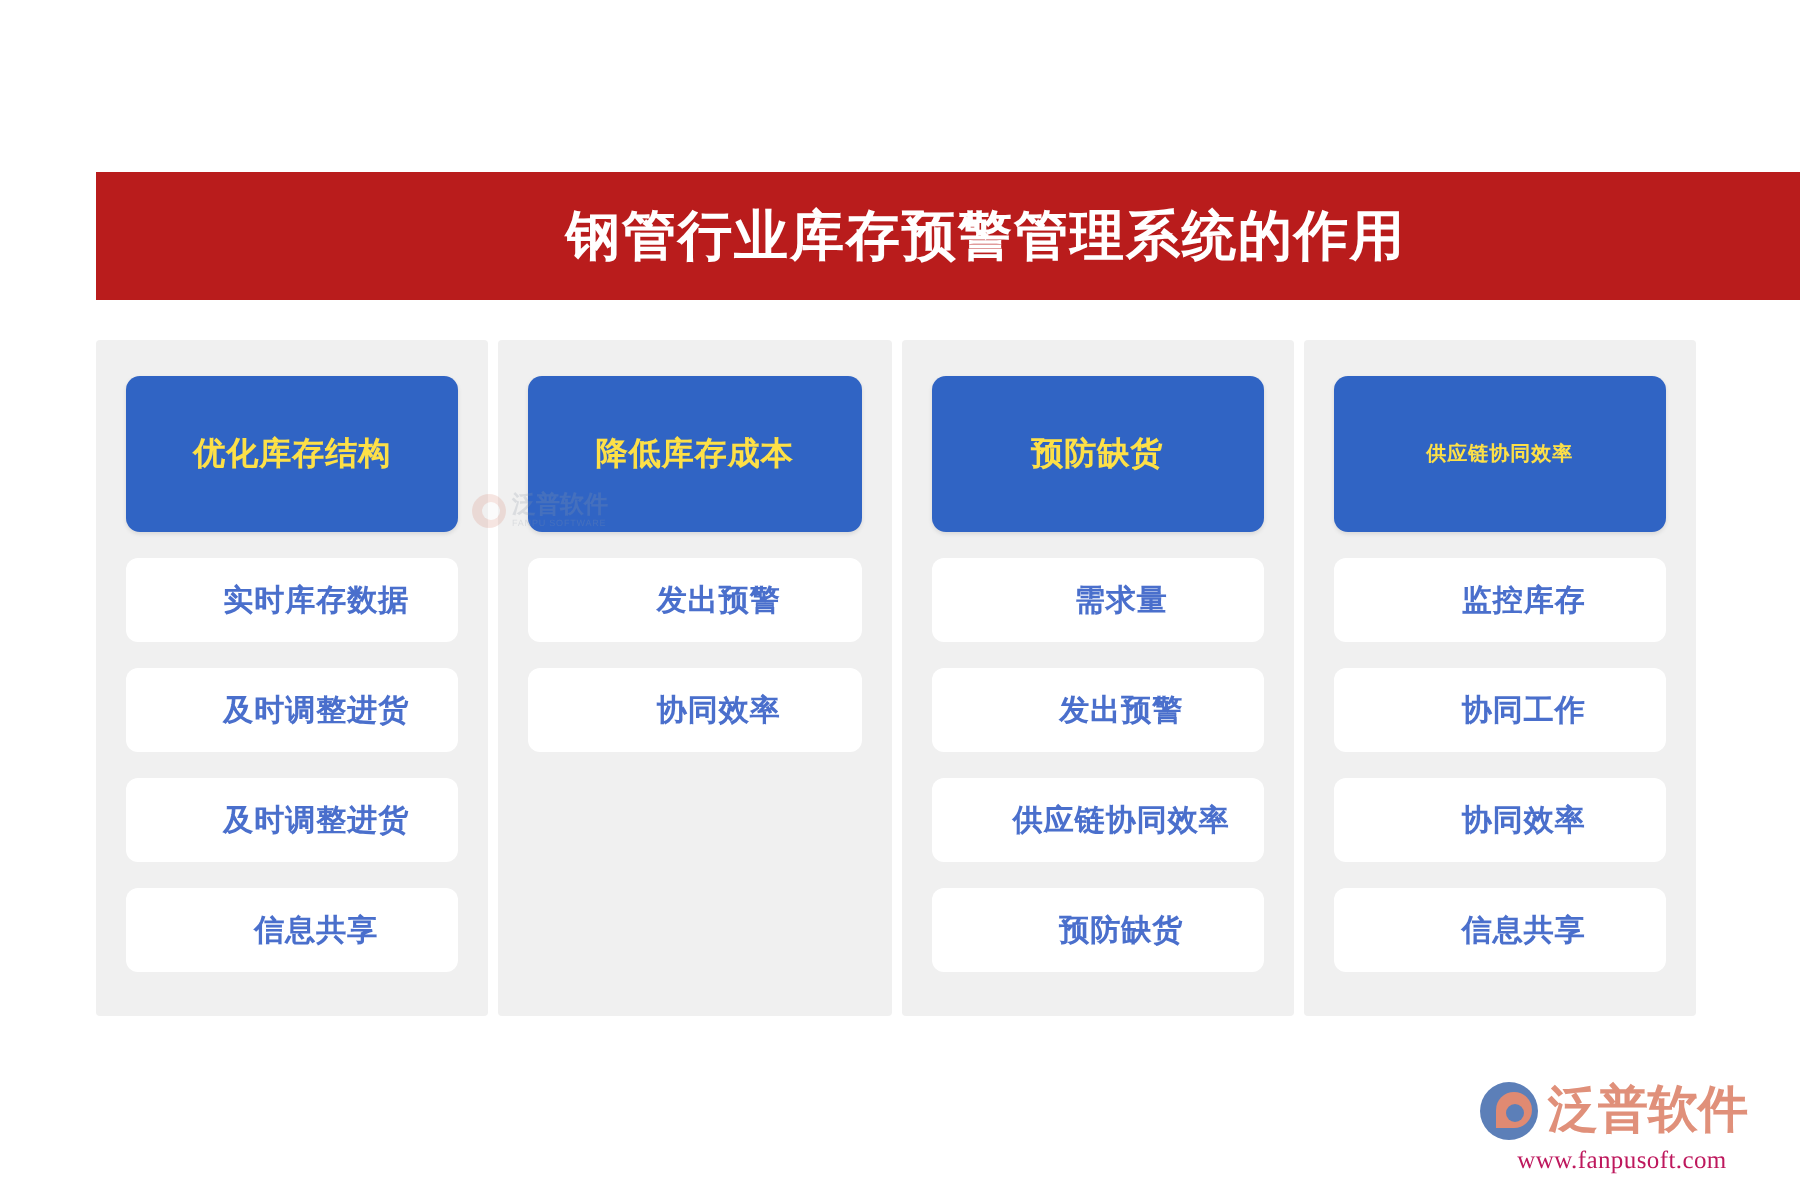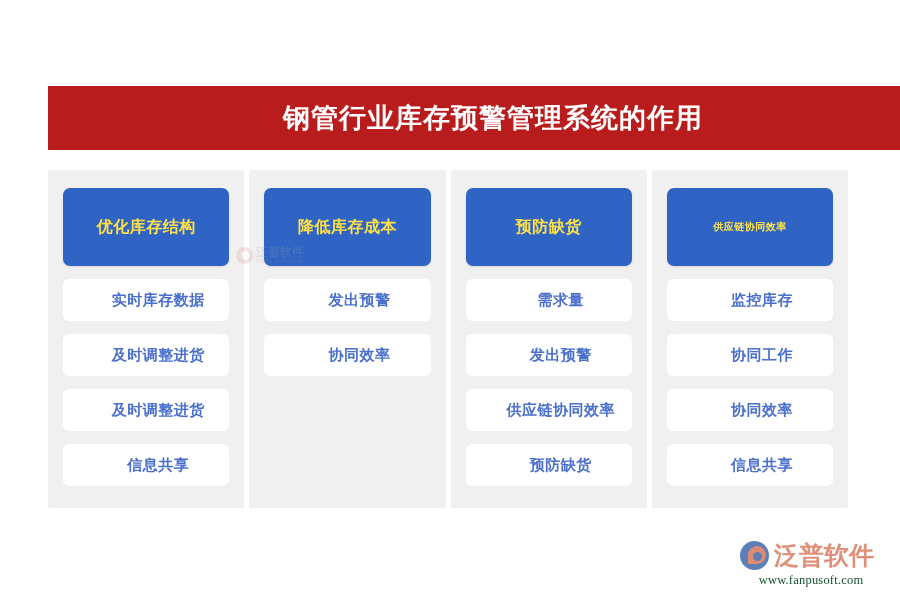"www.fanpusoft.com" .logo-url { color: #14532d -> #be185d }
